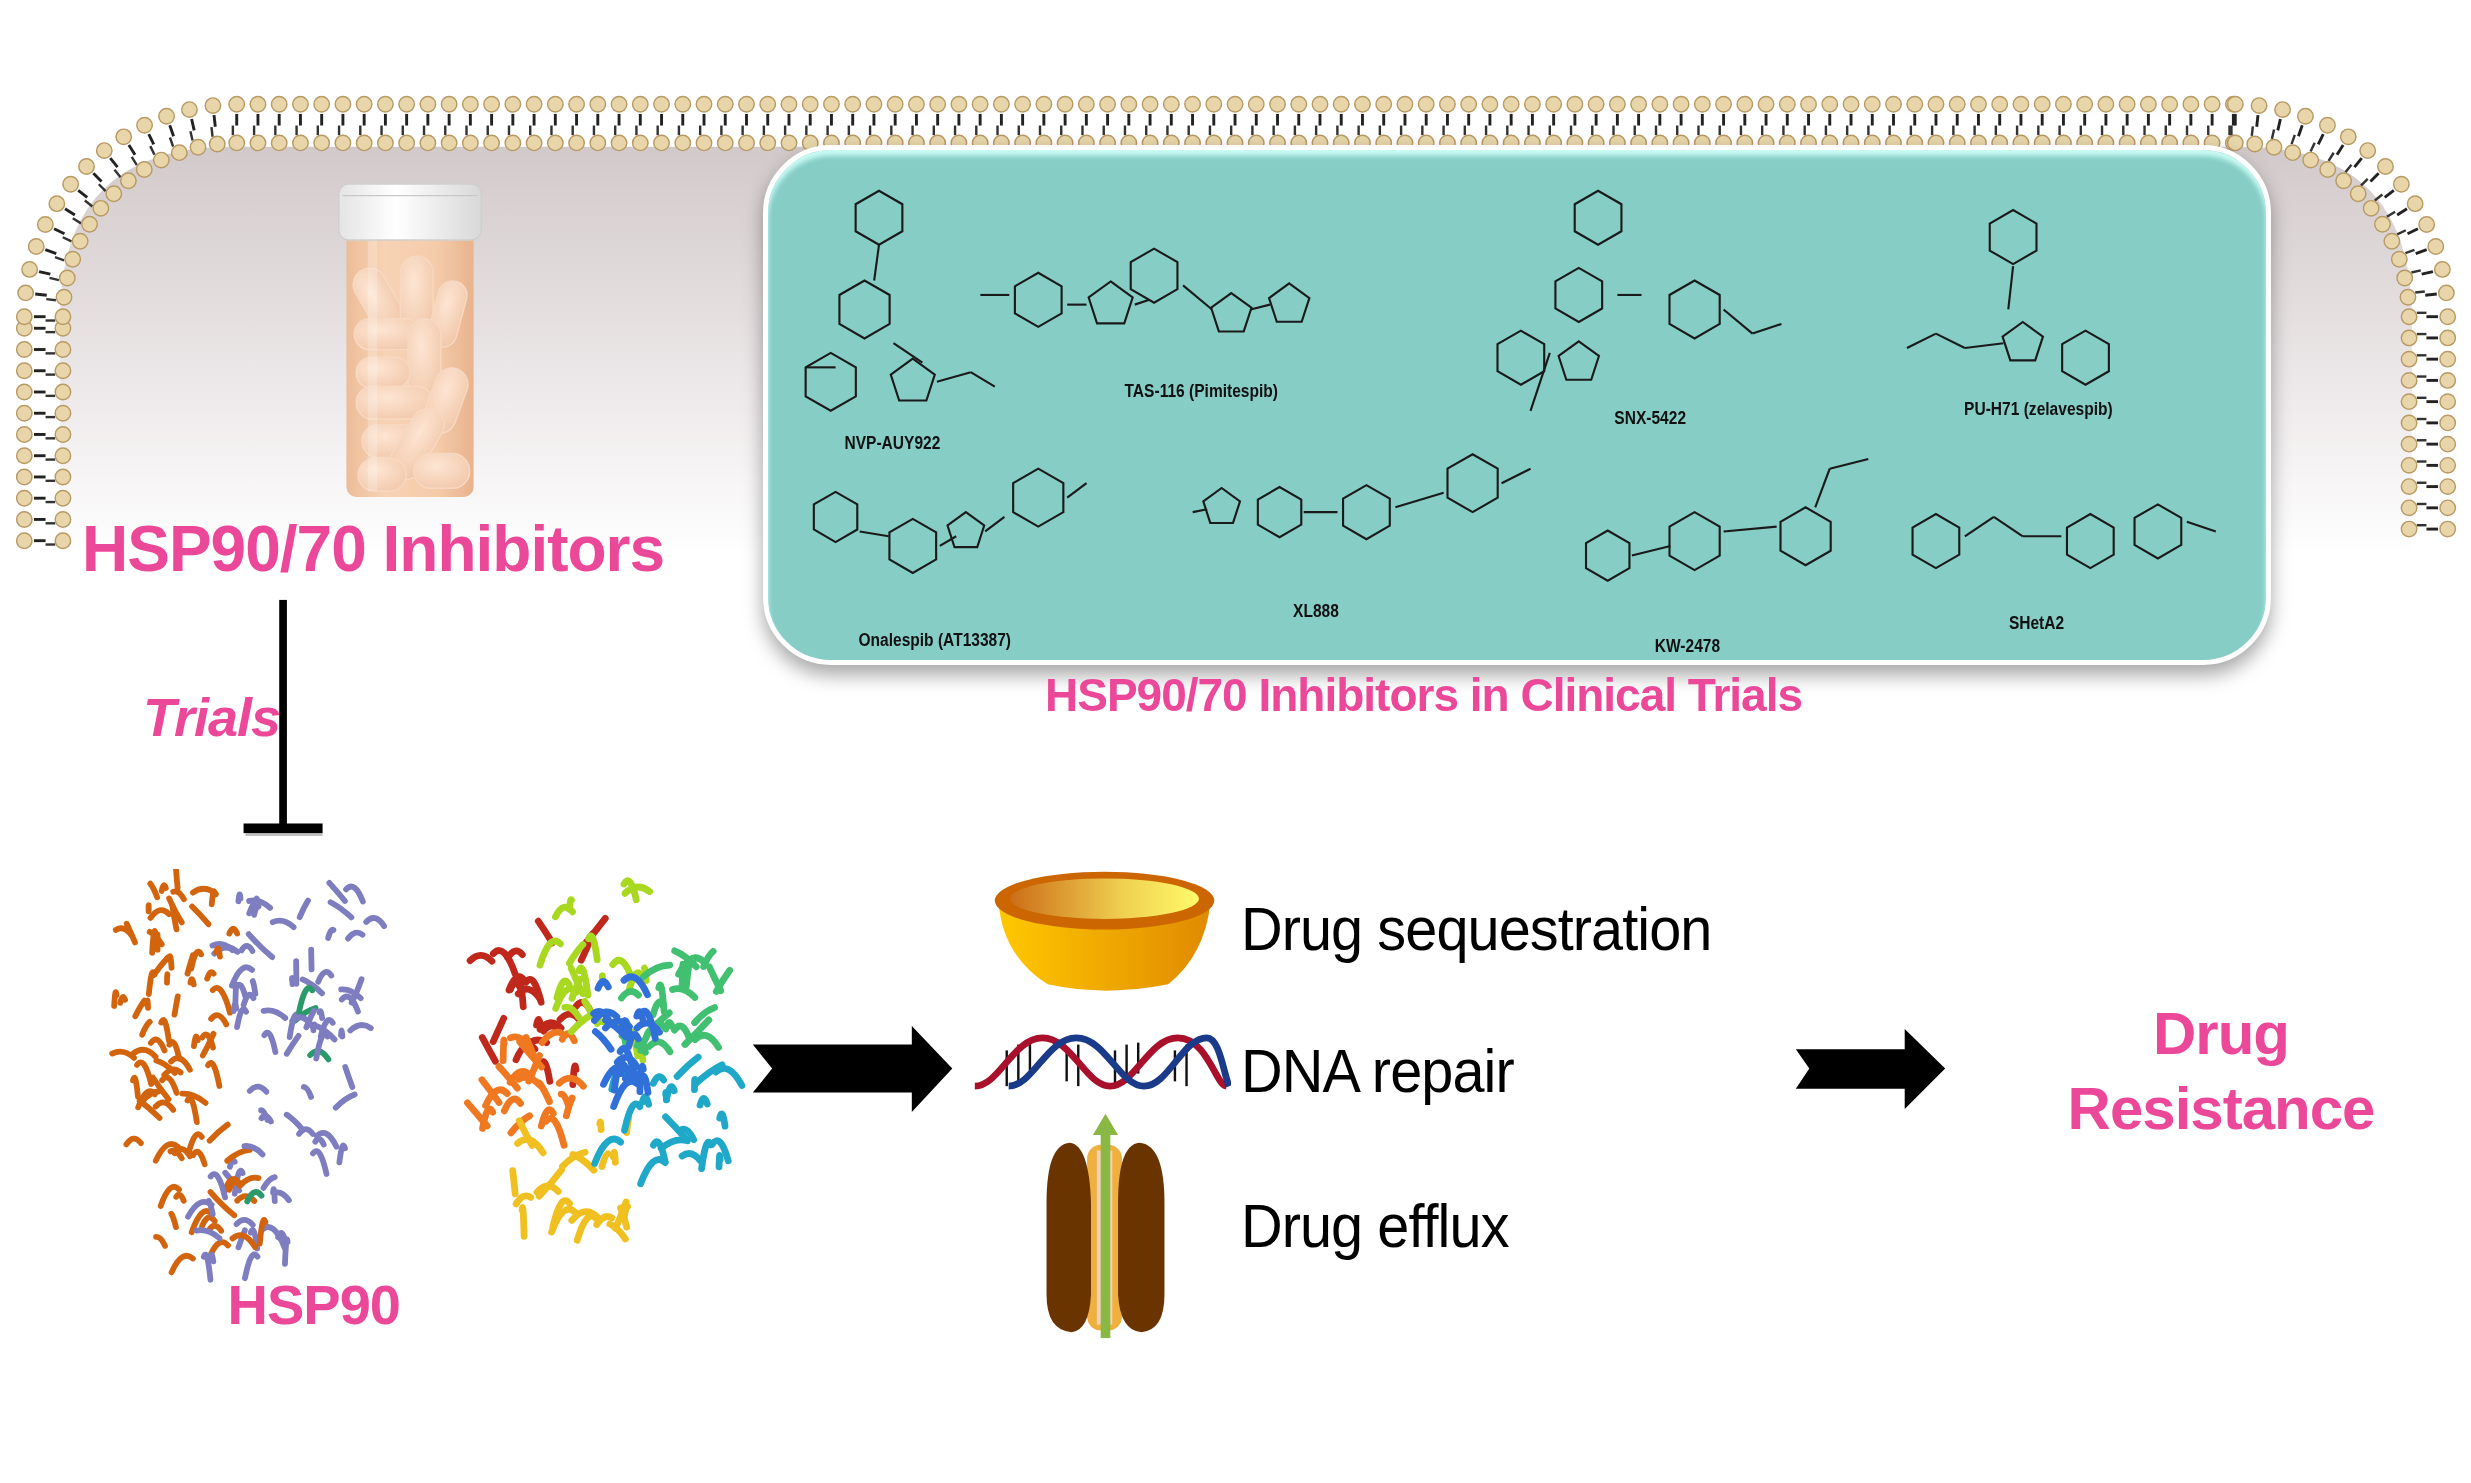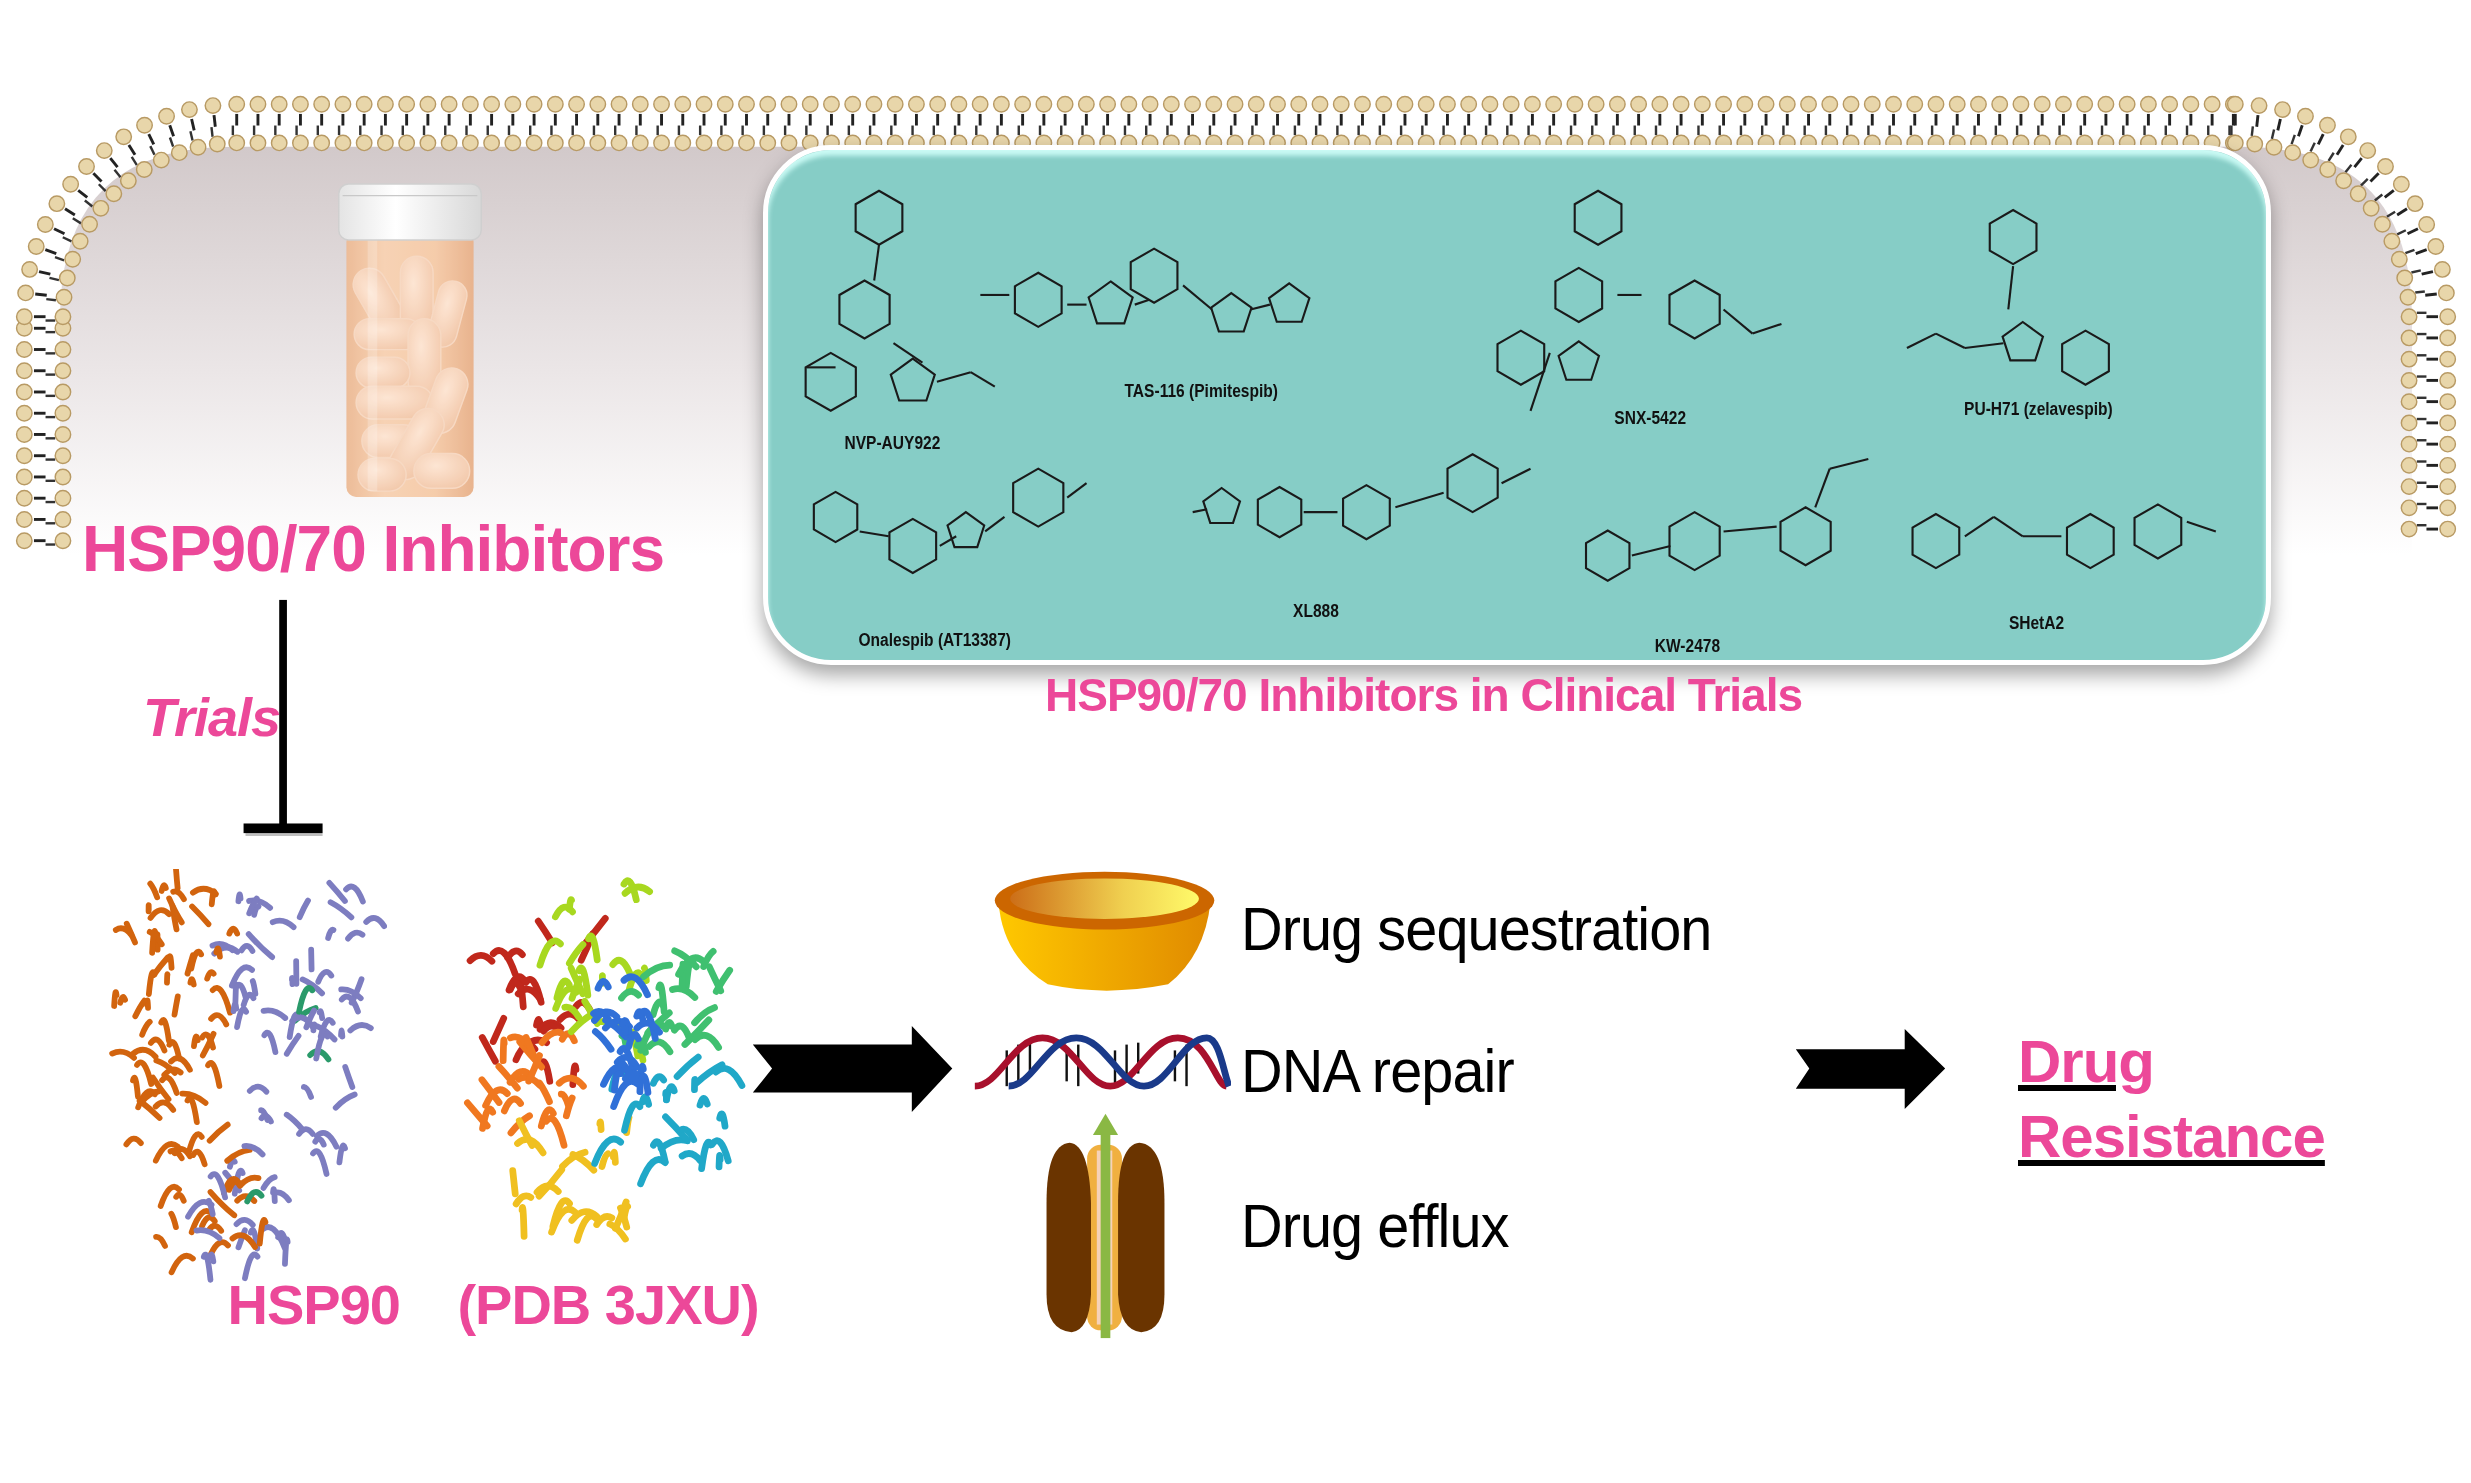"Drug" div.abs { text-align: left -> center; text-decoration: underline -> none; top: 1024px -> 996px }
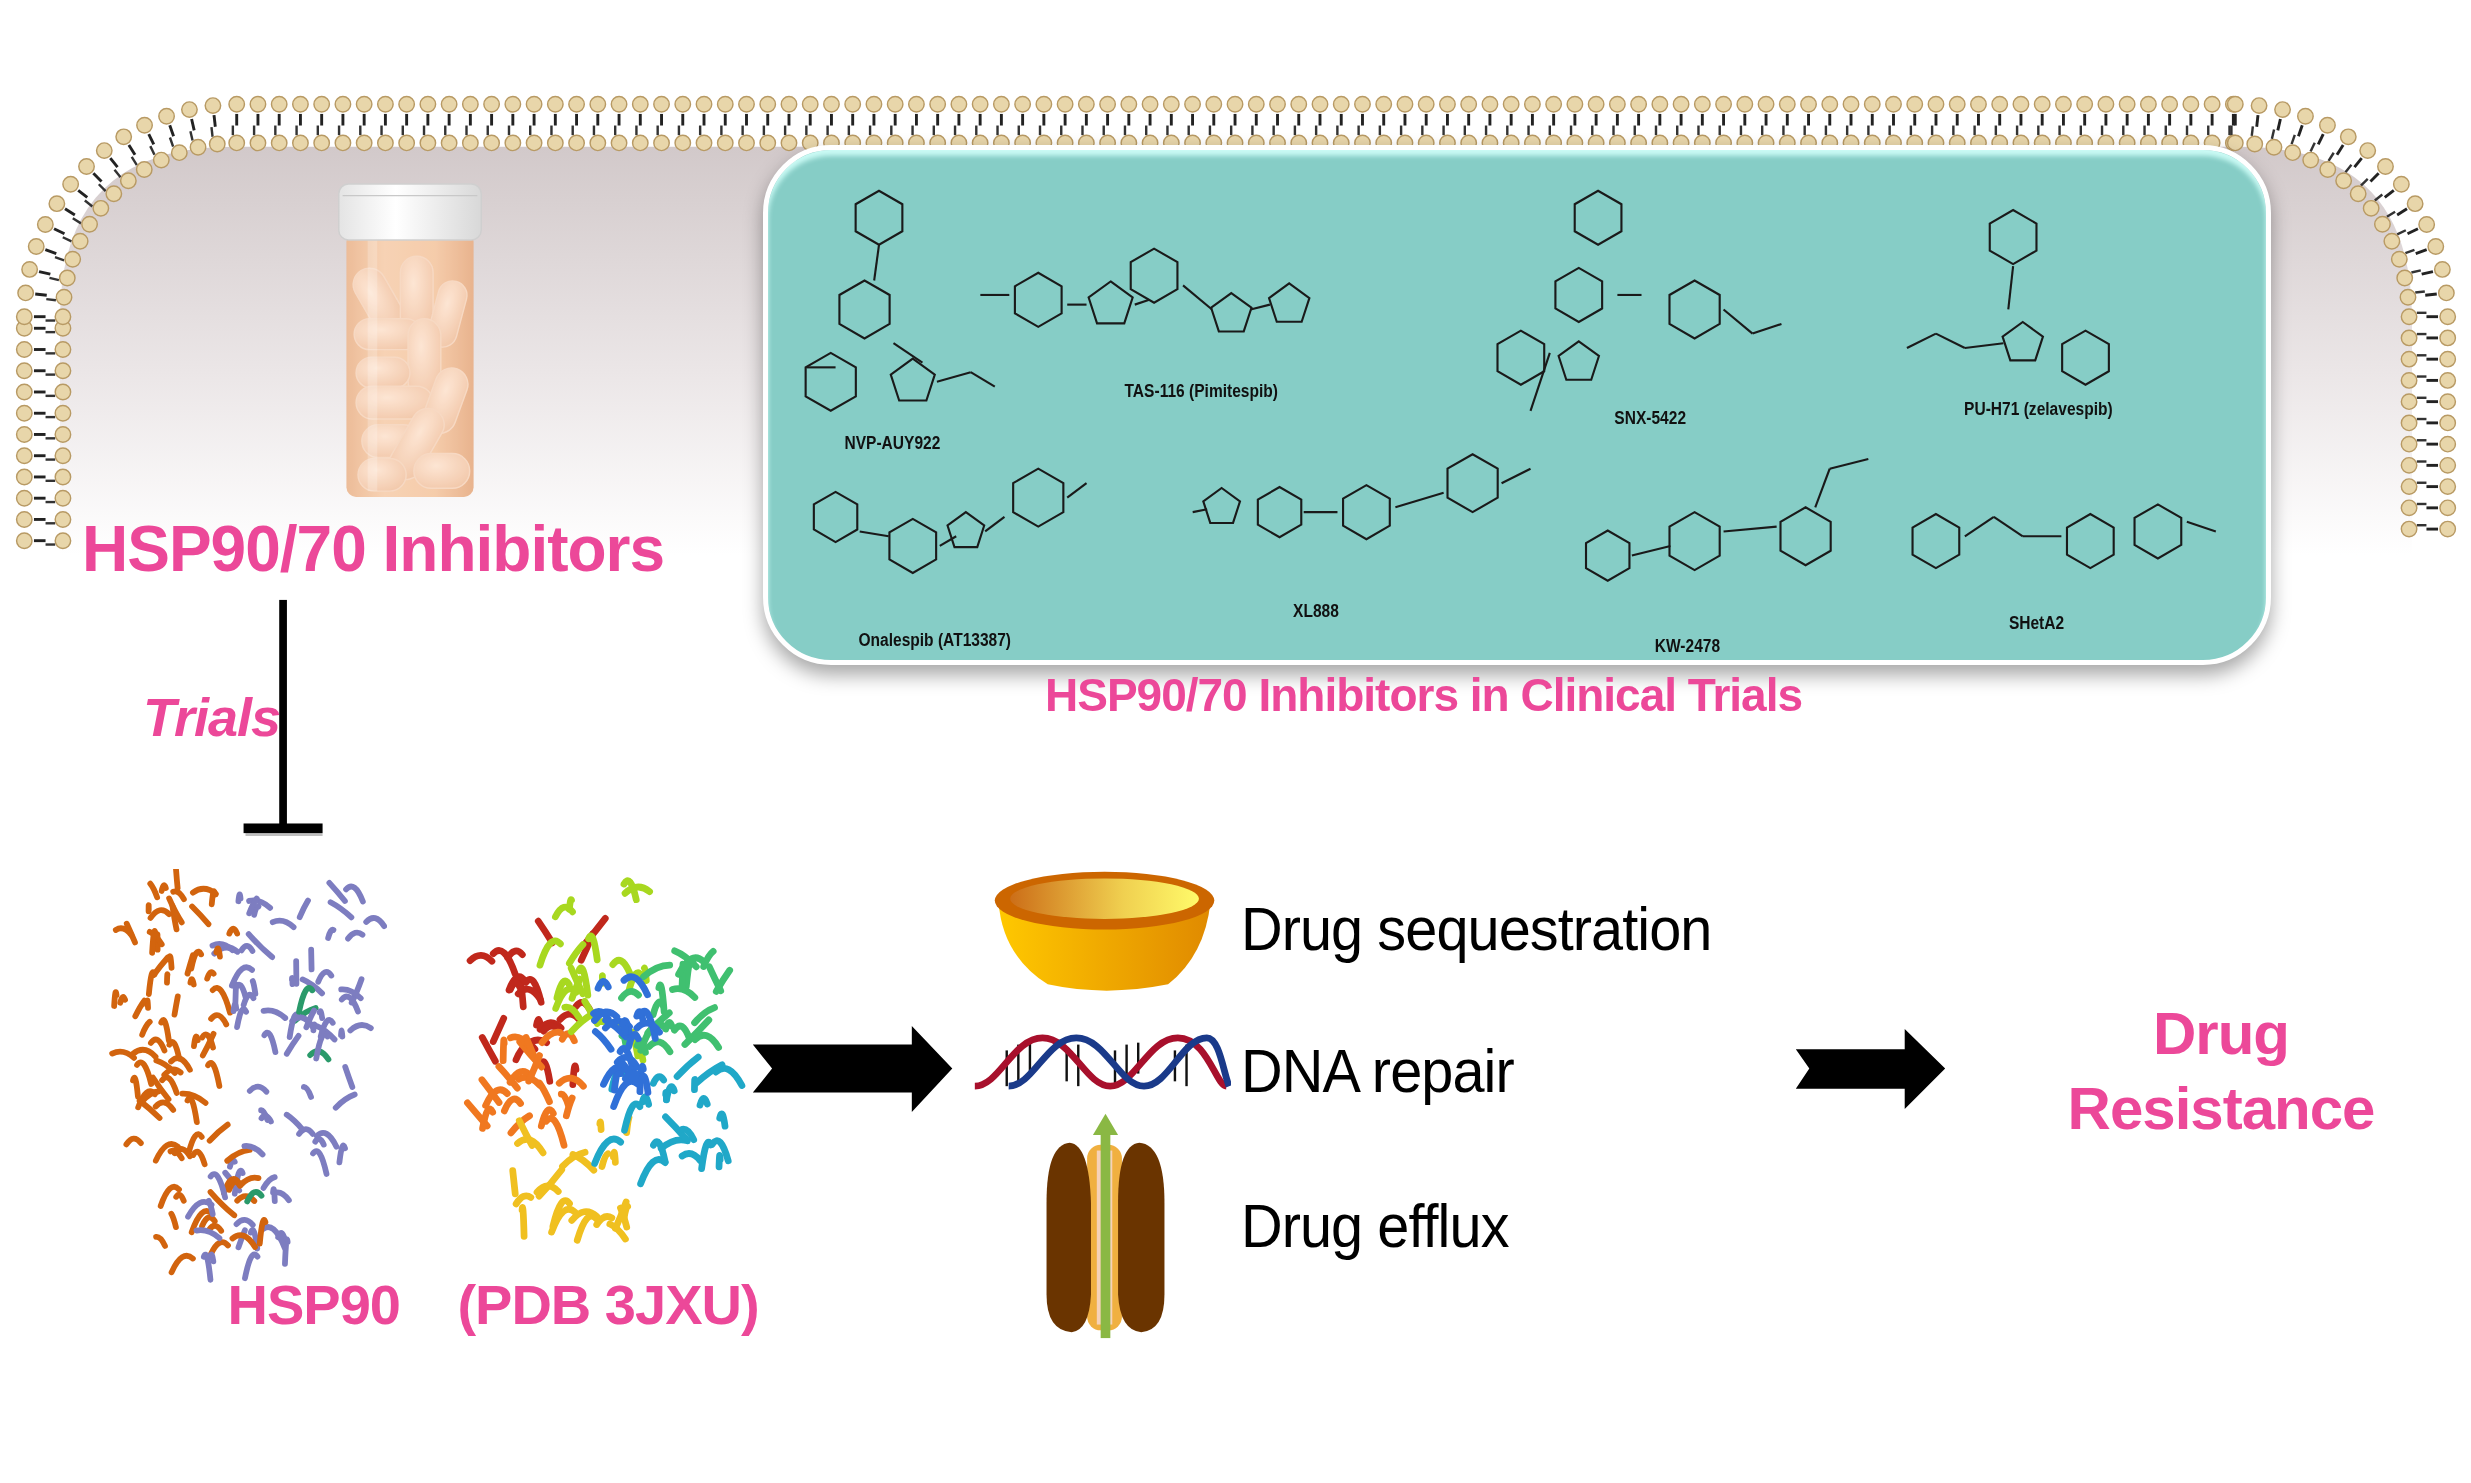"(PDB 3JXU)" div.bold-label { html: <div>(PDB 3JXU)</div> -> none }
